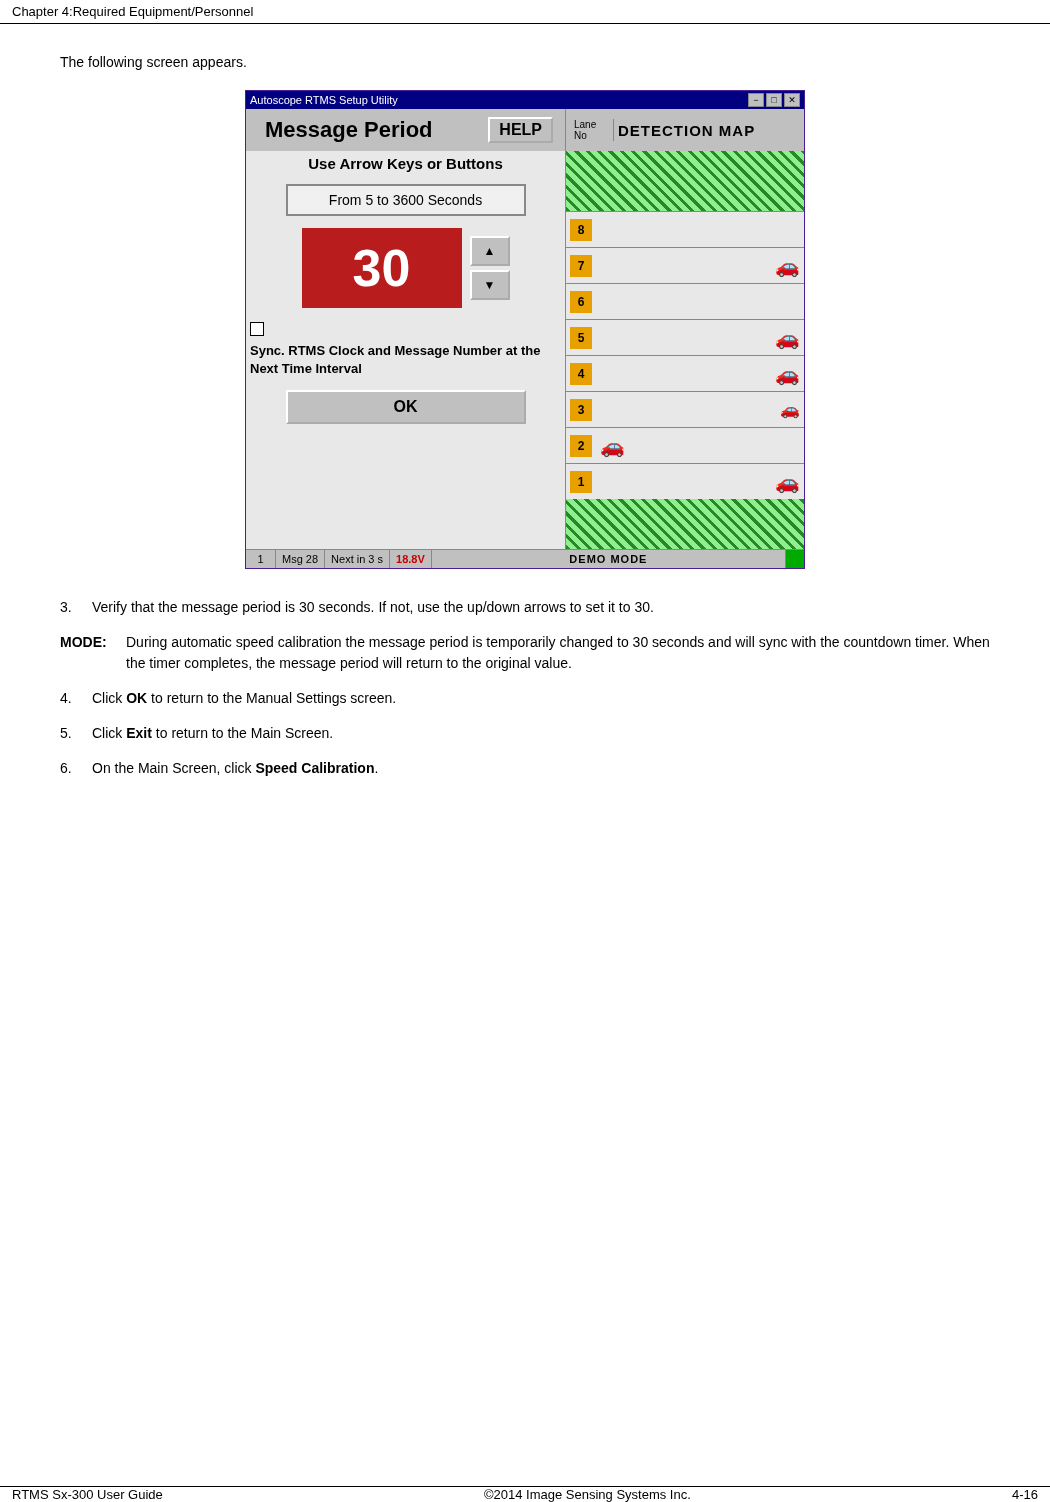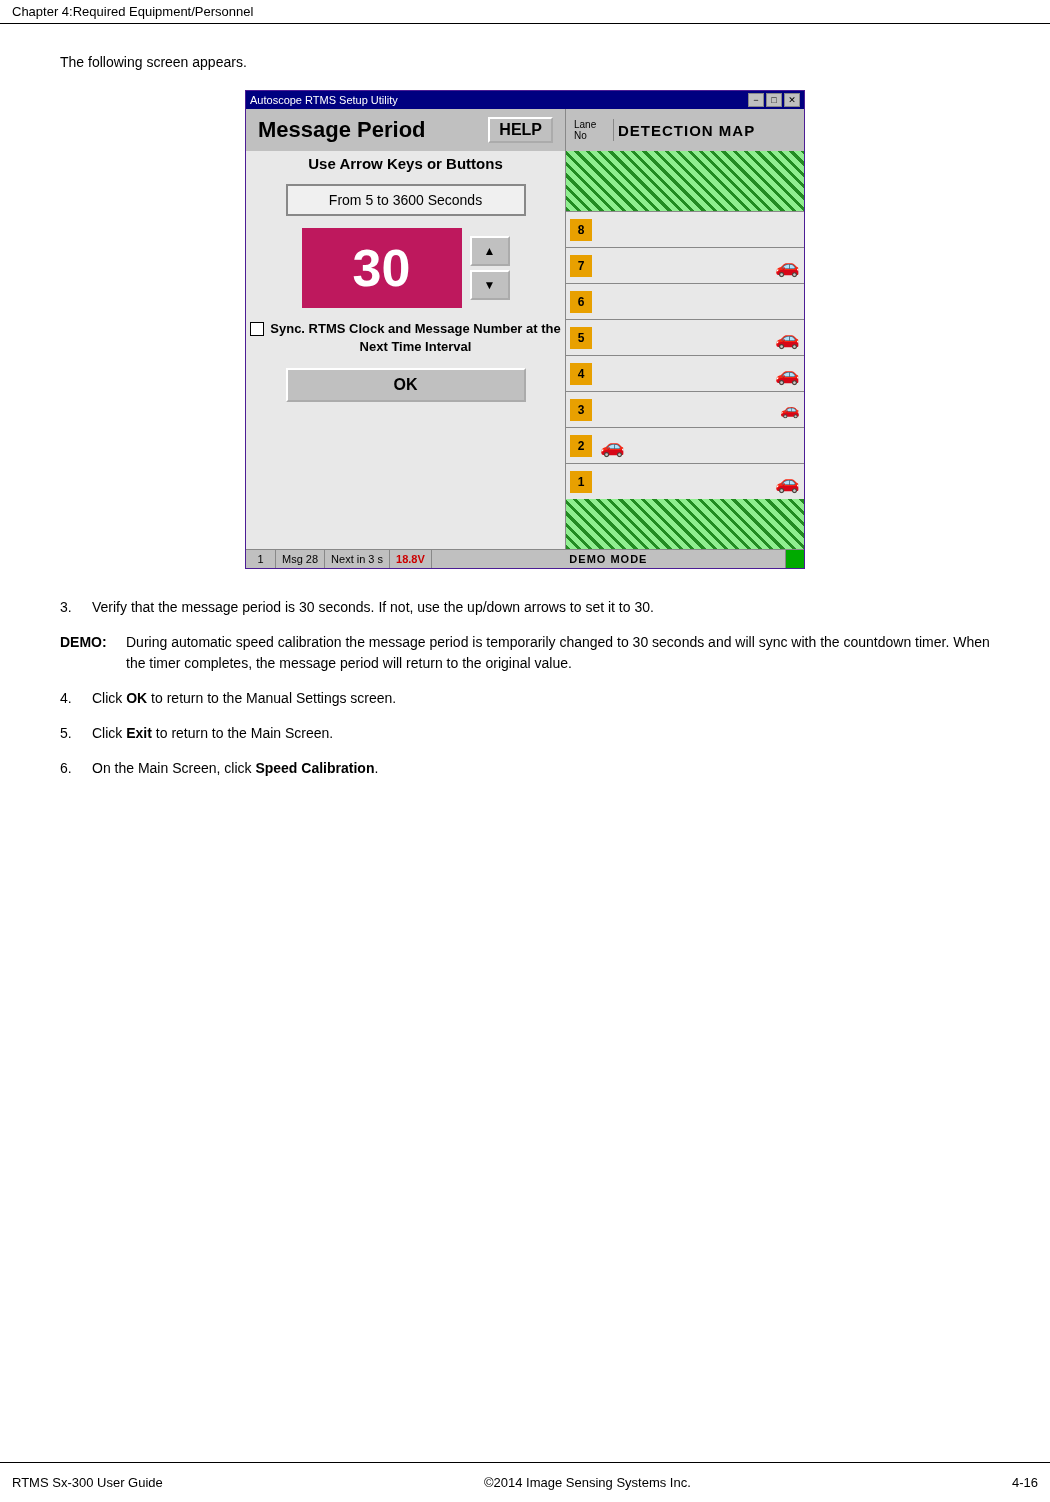"Message Period" .message-period-title { margin-left: none -> 7px }
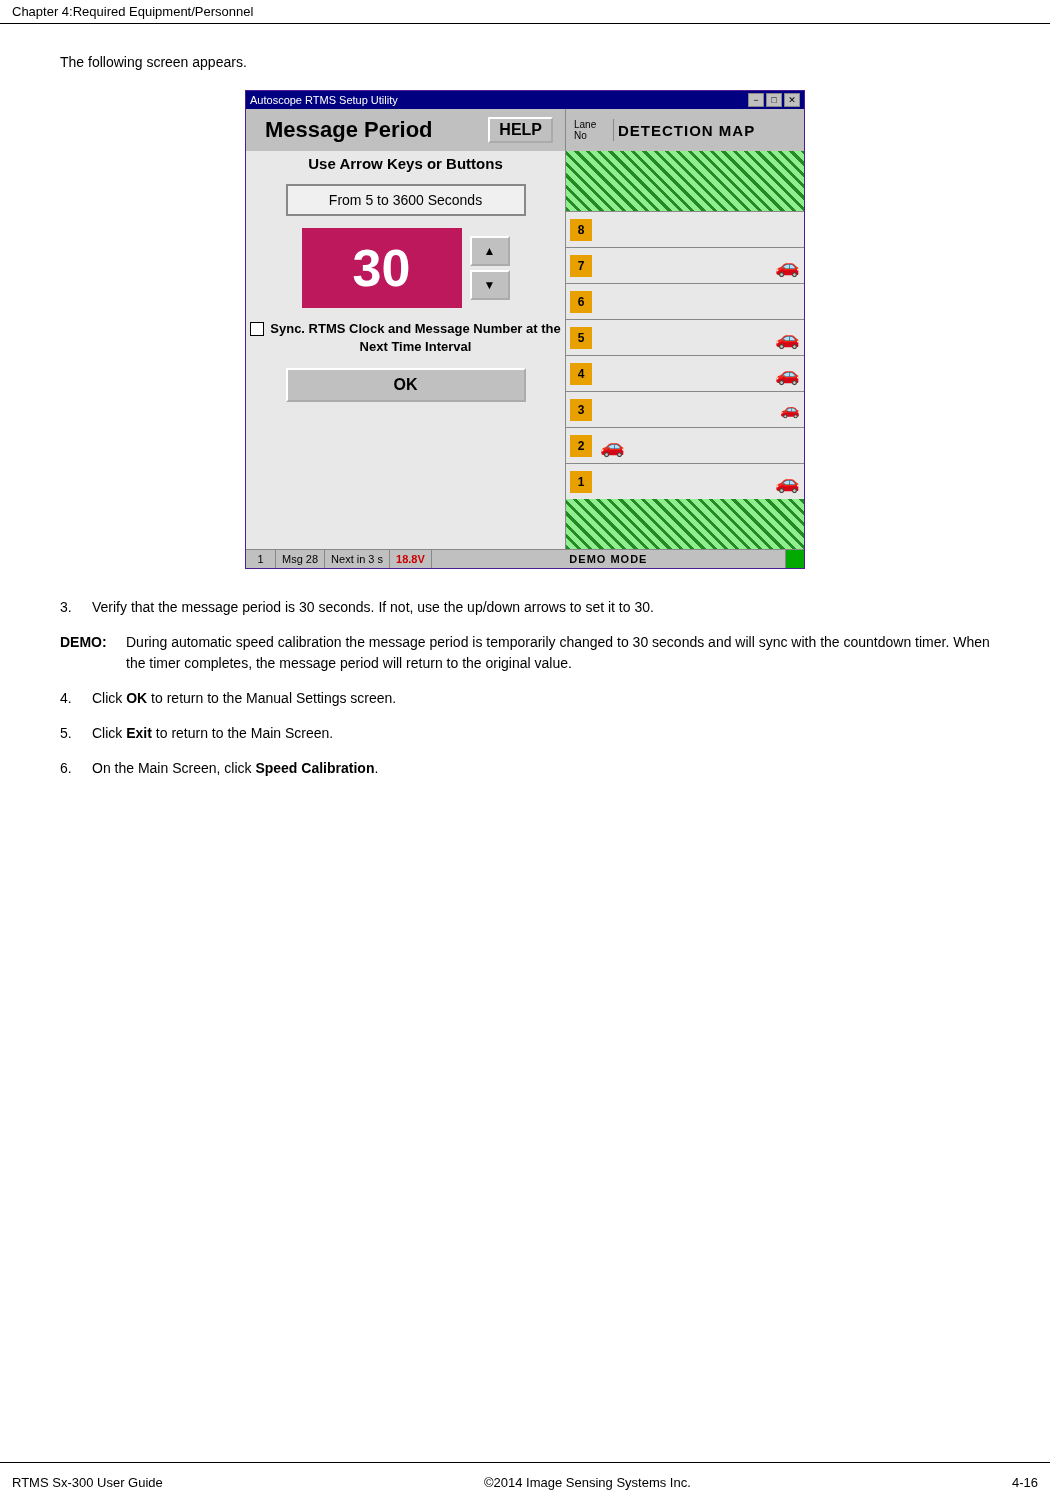"30" .number-display { background: #be185d -> #b91c1c }
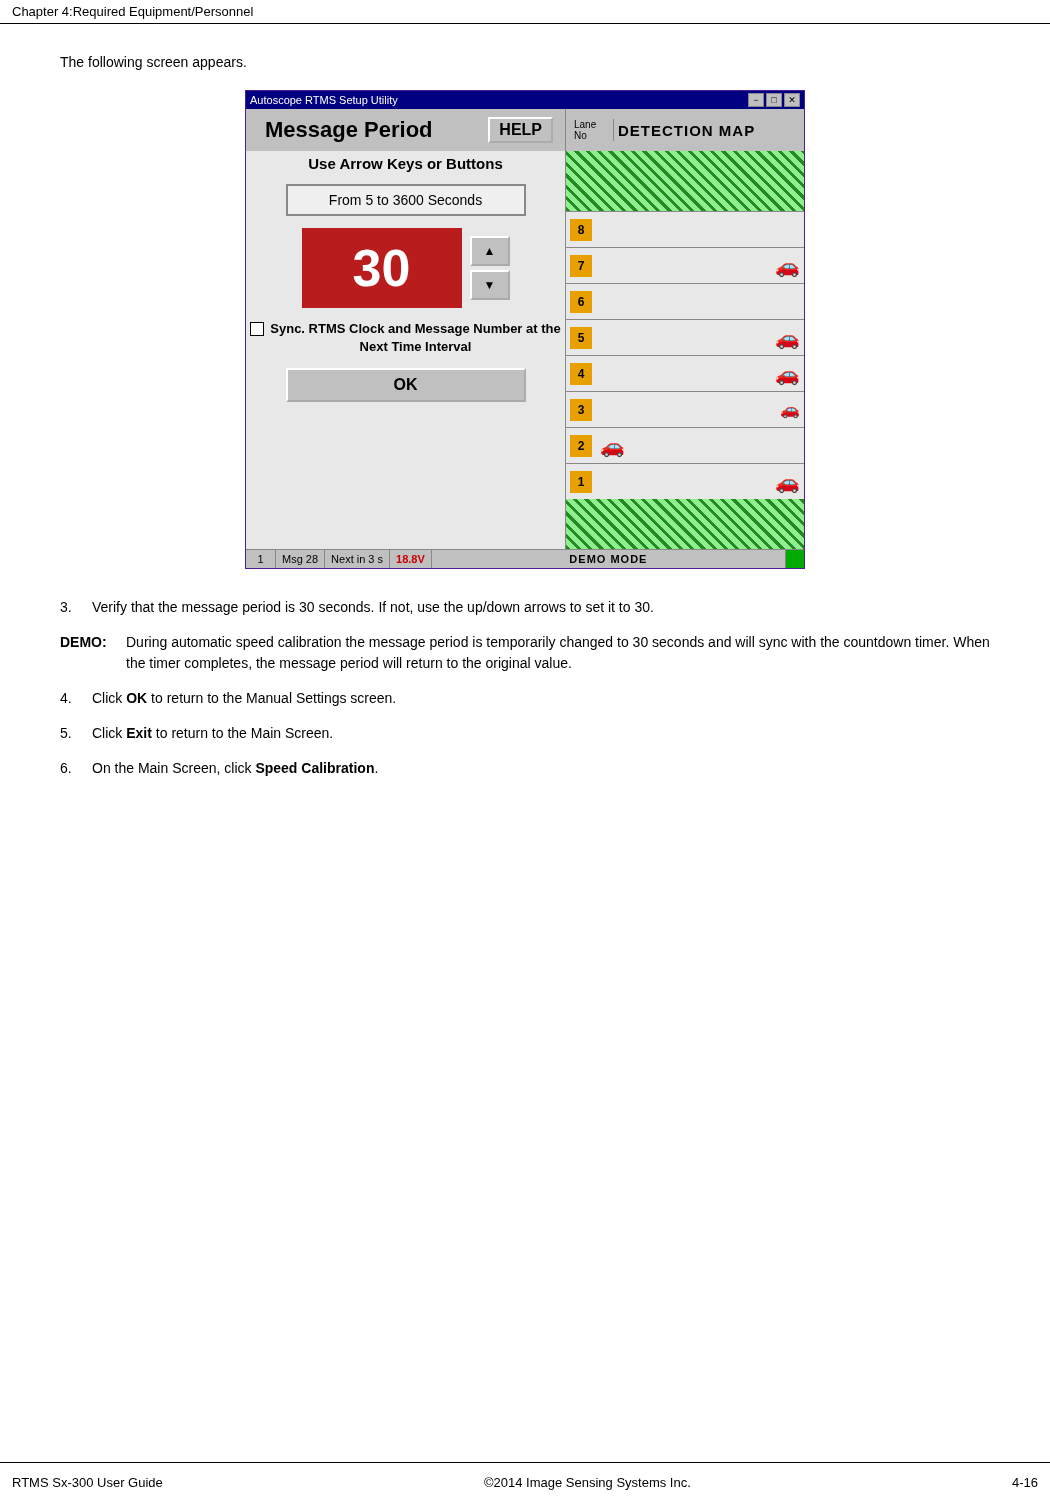"Sync. RTMS Clock and Message" .sync-block { flex-direction: none -> column; text-align: center -> left }
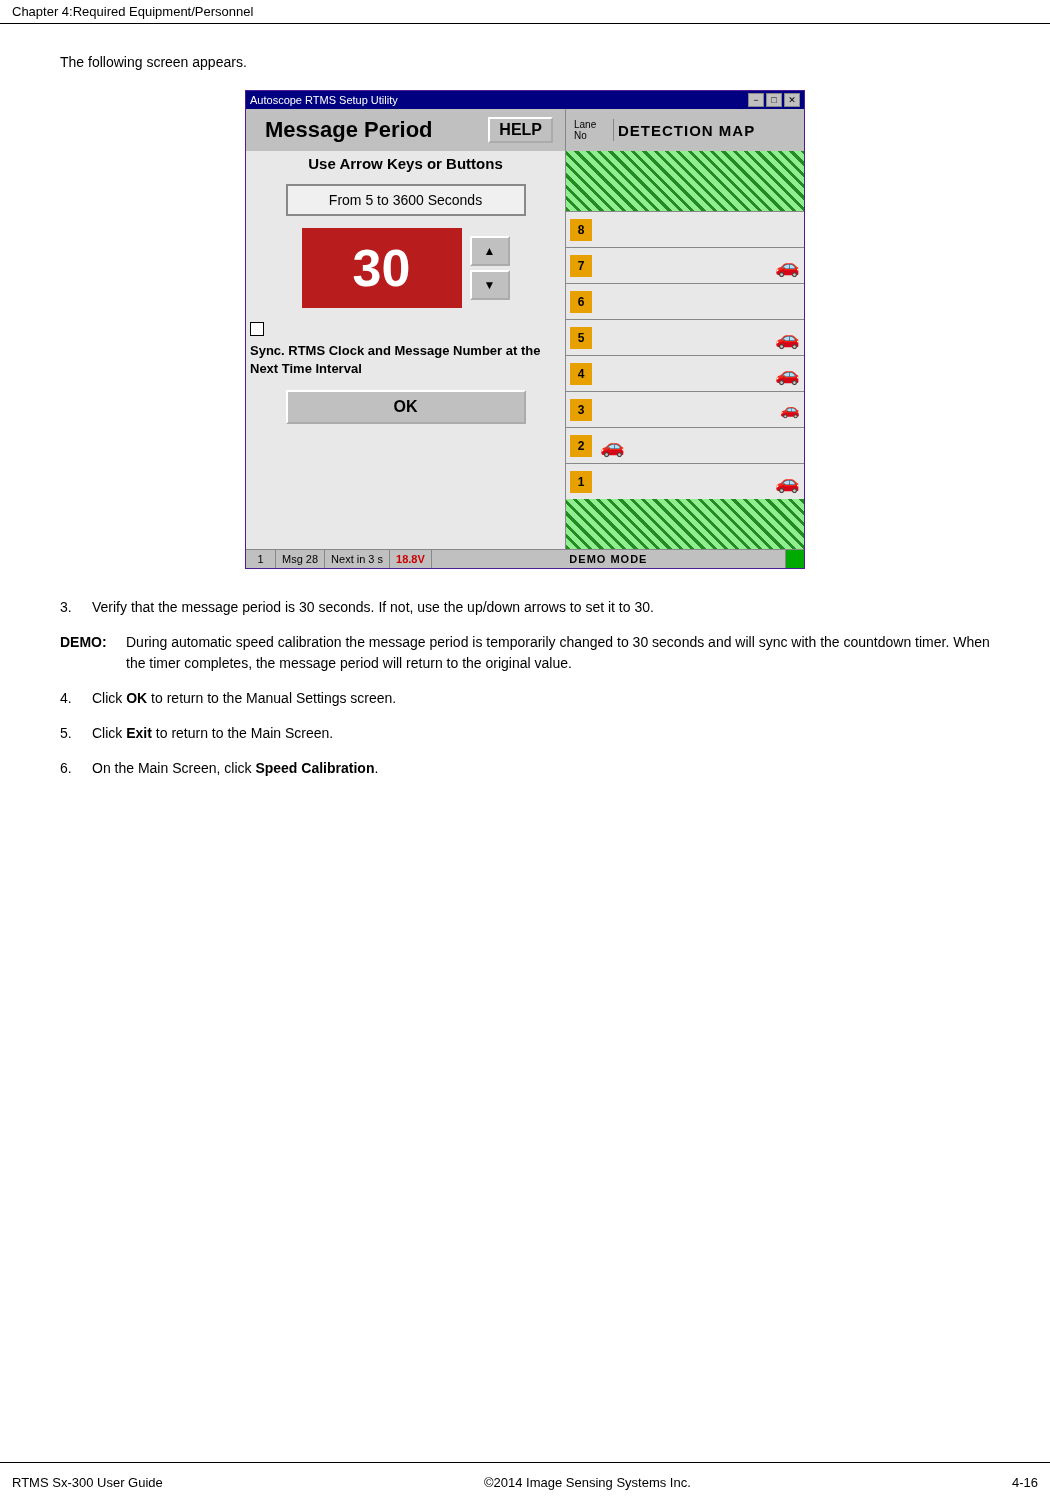"DEMO:" span.note-label { text: DEMO -> MODE }
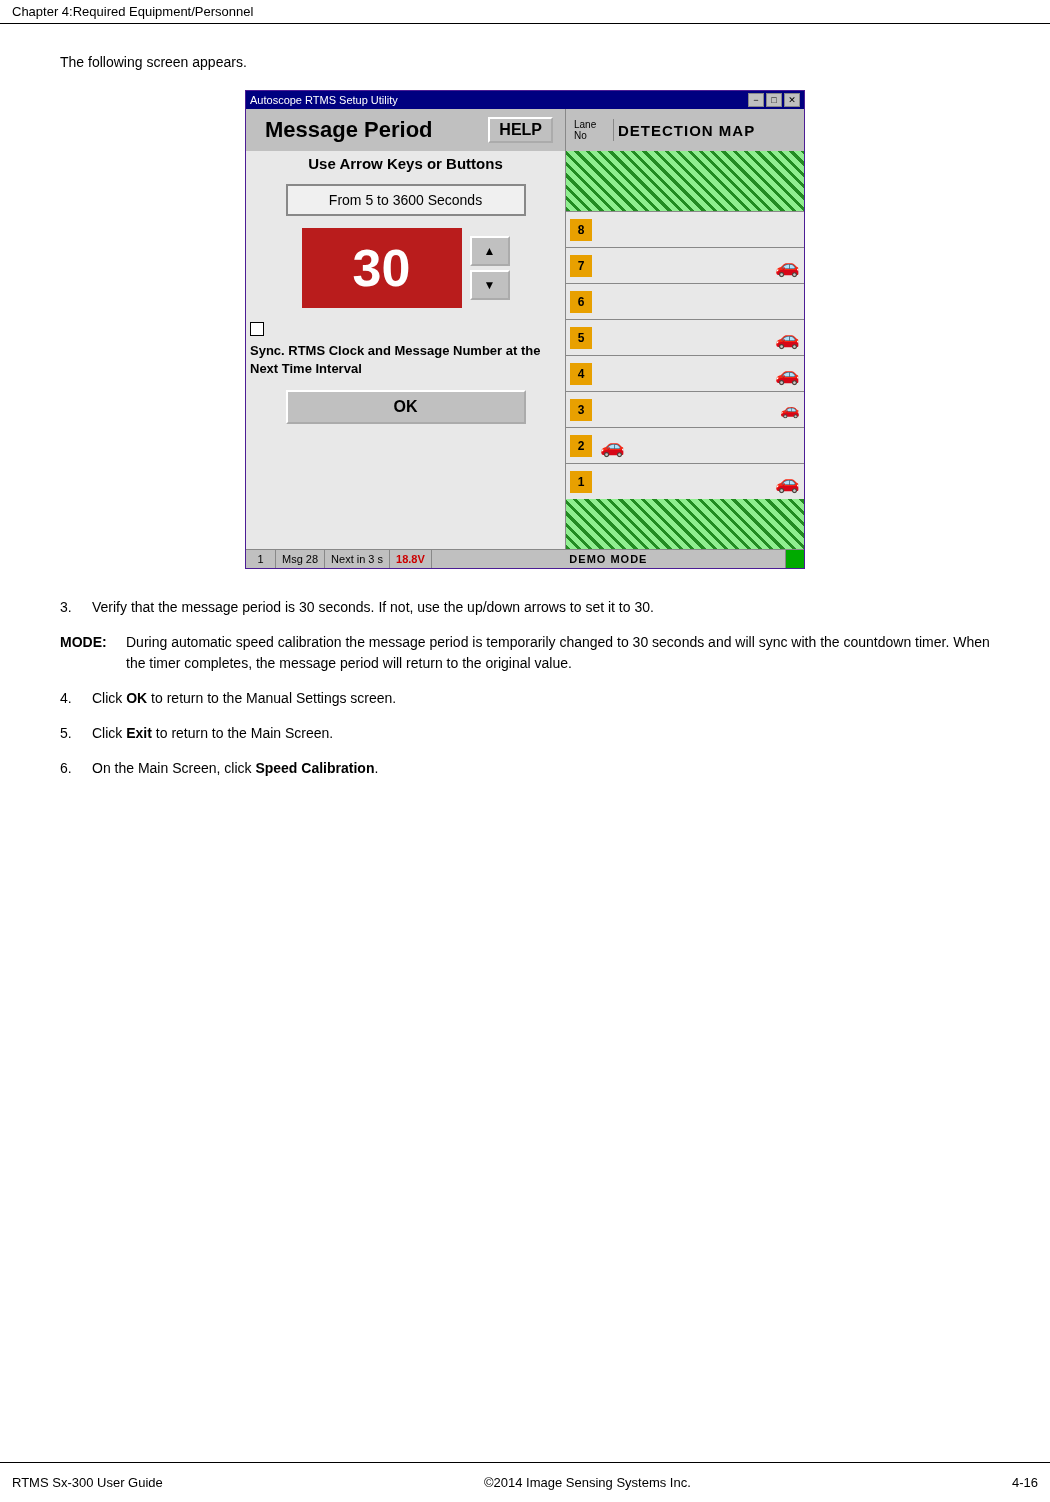"RTMS Sx-300 User Guide" .page-footer { padding: 12px 12px -> 0 12px }
